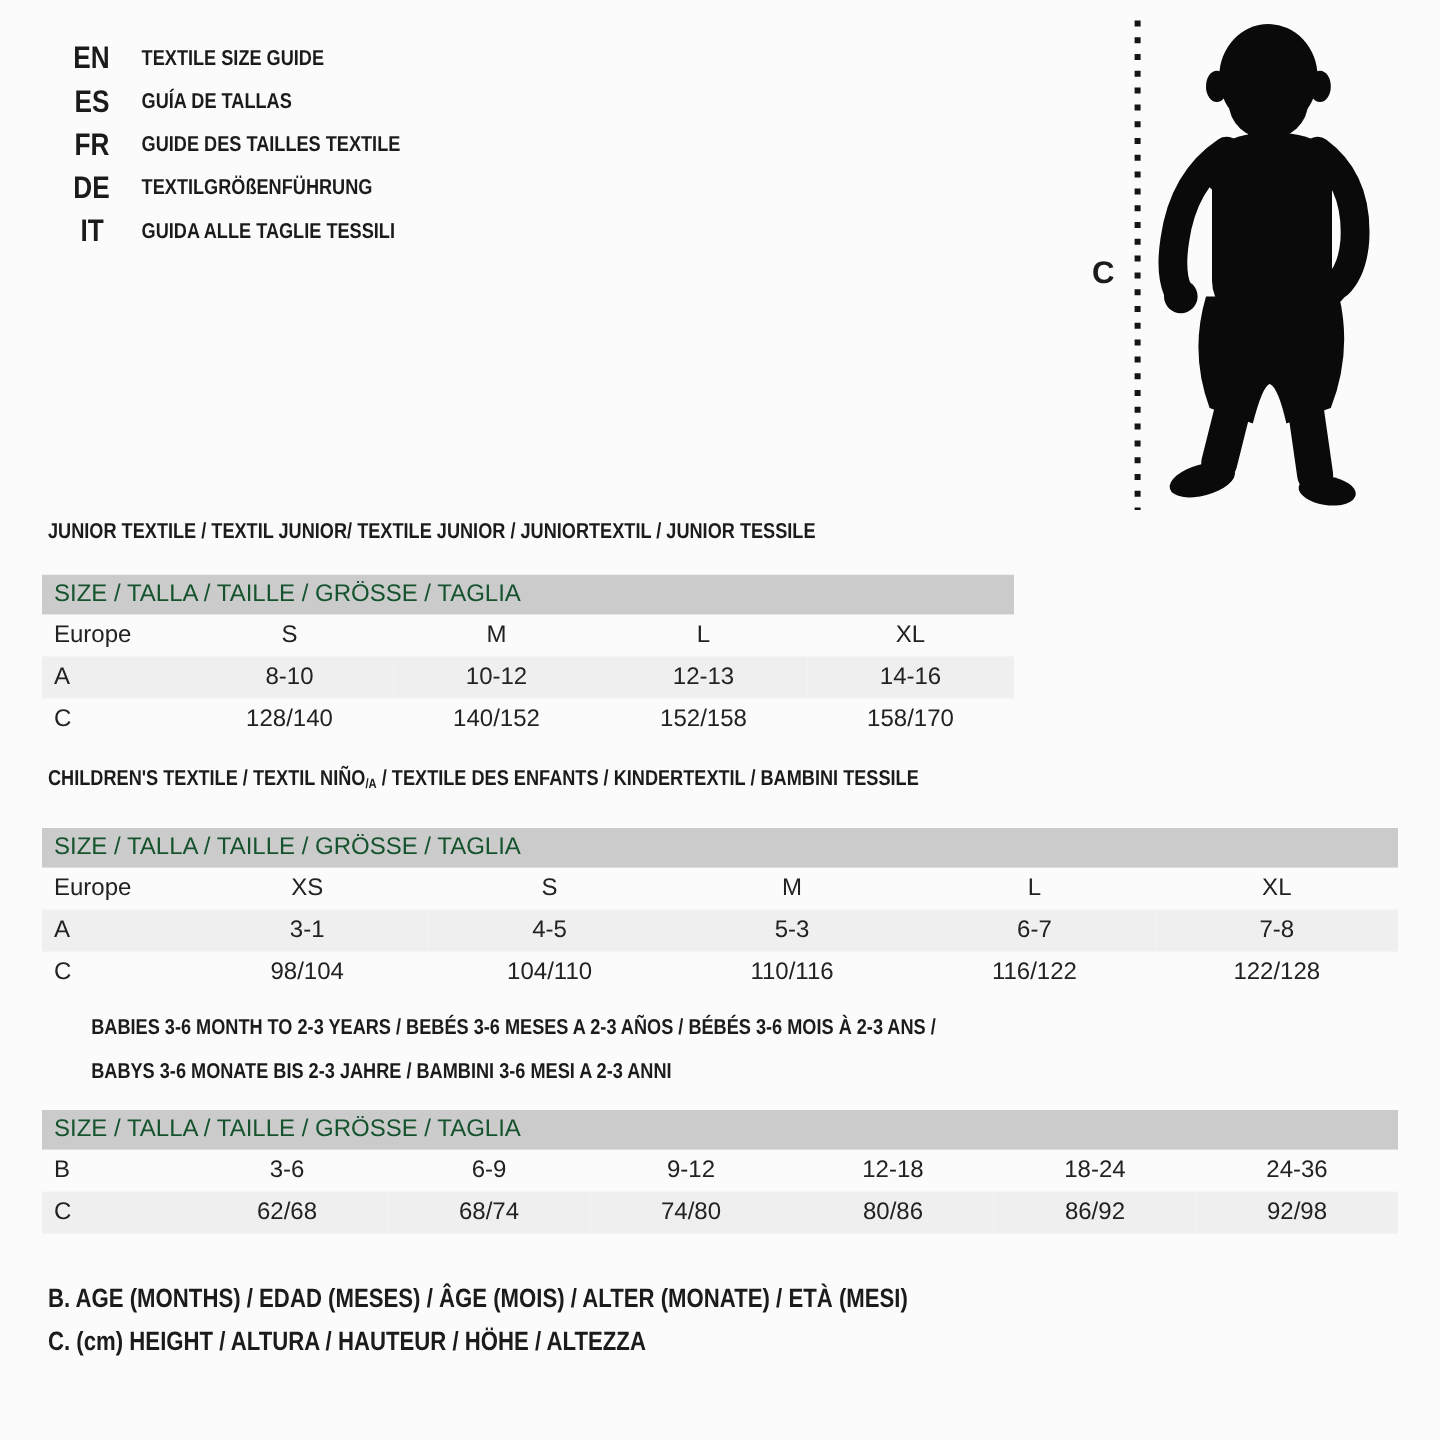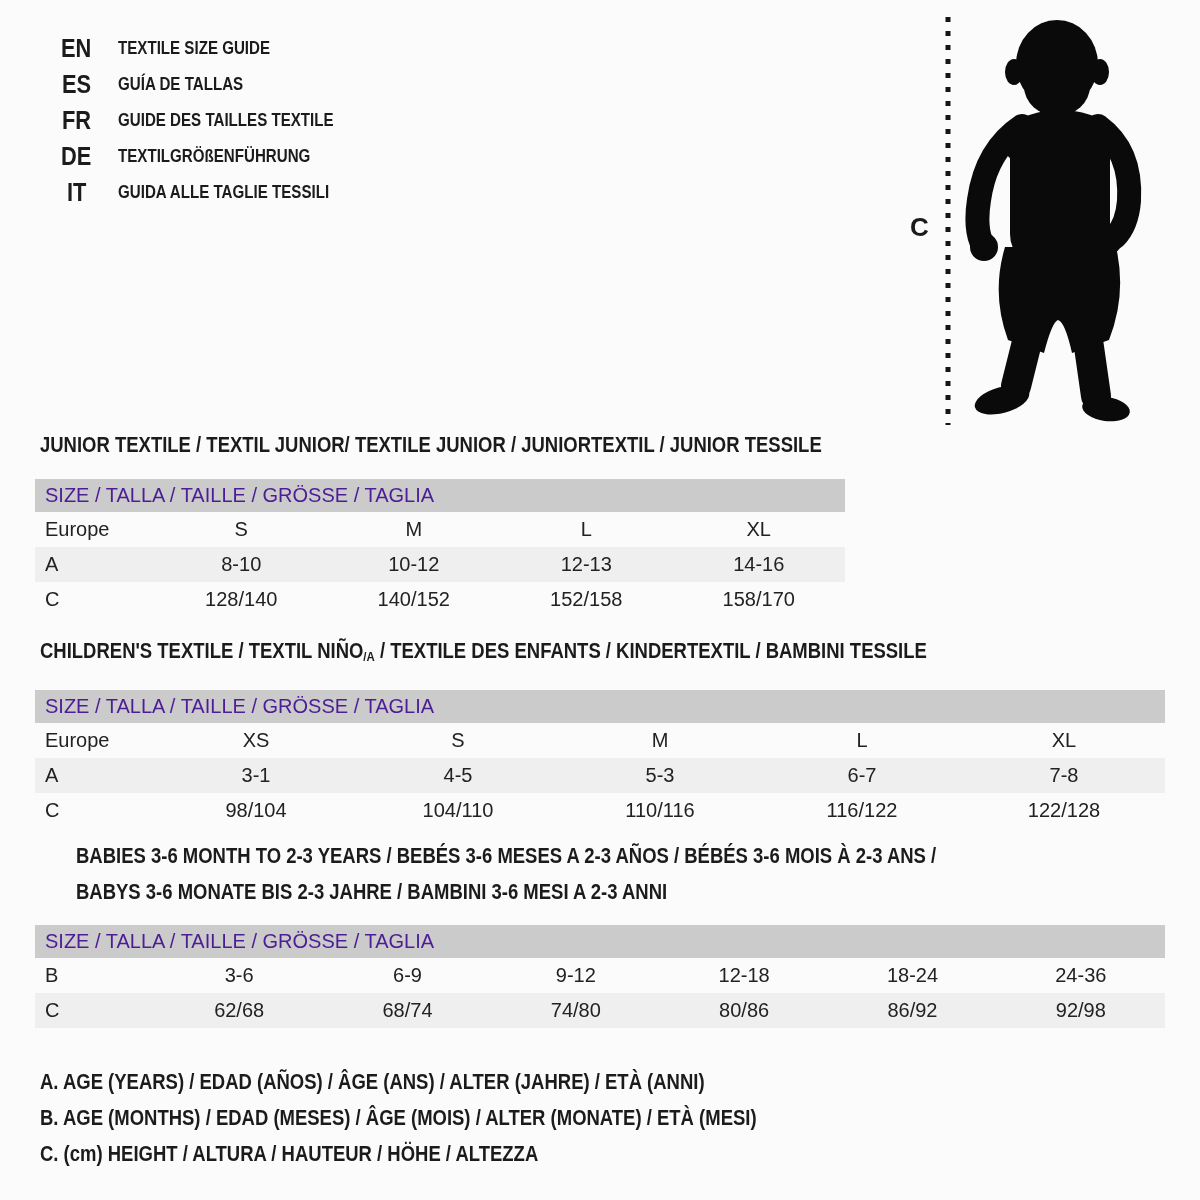"JUNIOR TEXTILE / TEXTIL JUNIOR/" .sec-title { font-size: 22px -> 18px }
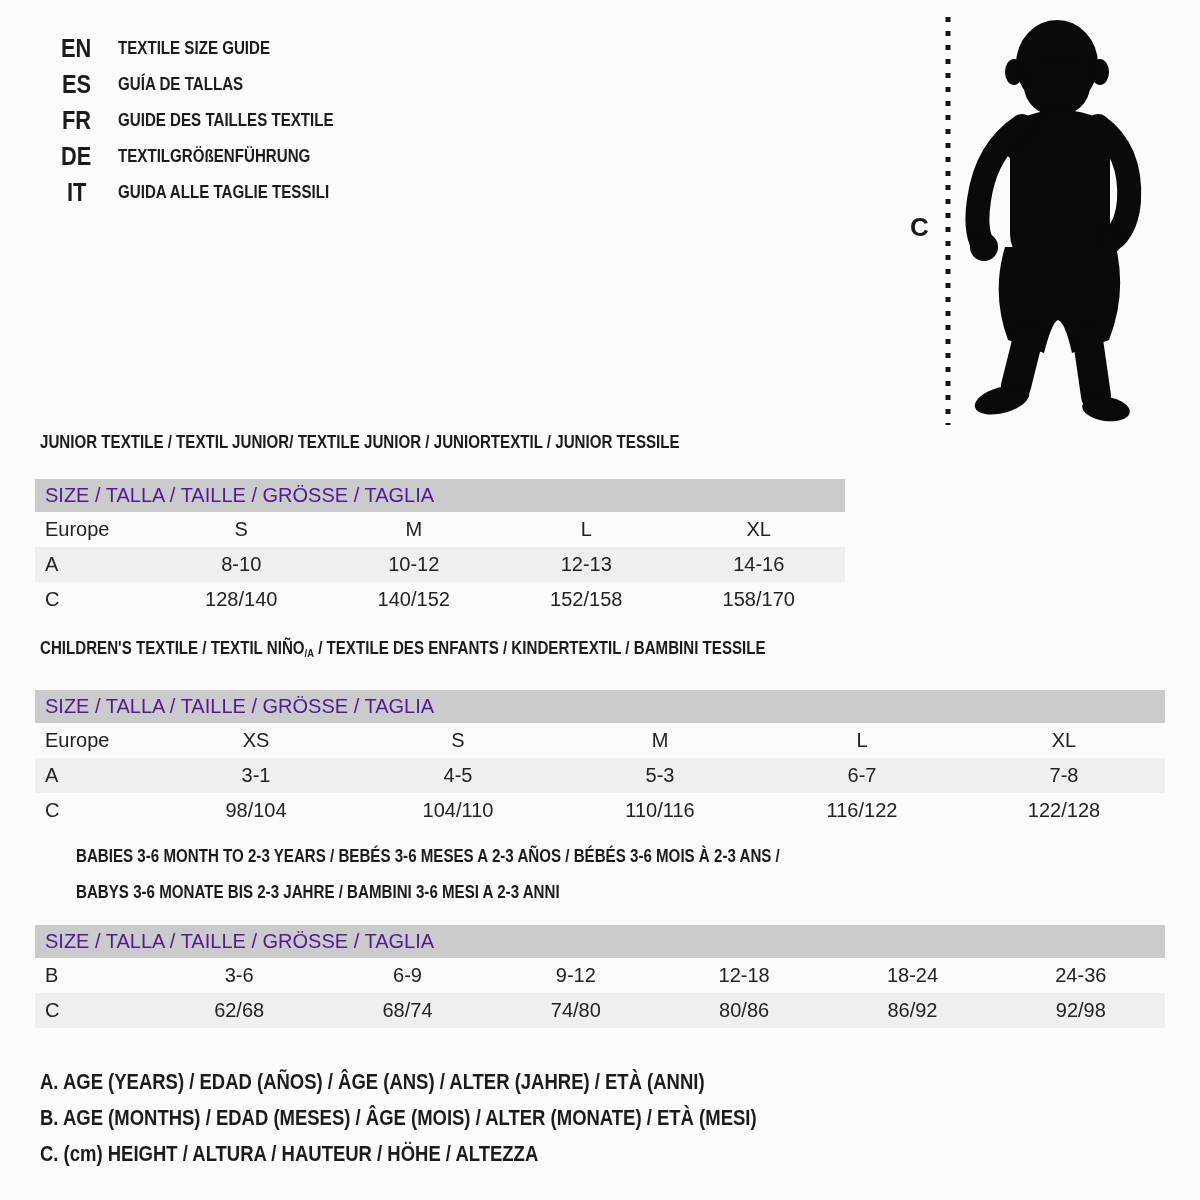"SIZE / TALLA / TAILLE" .size-band { color: #4c1d95 -> #14532d }
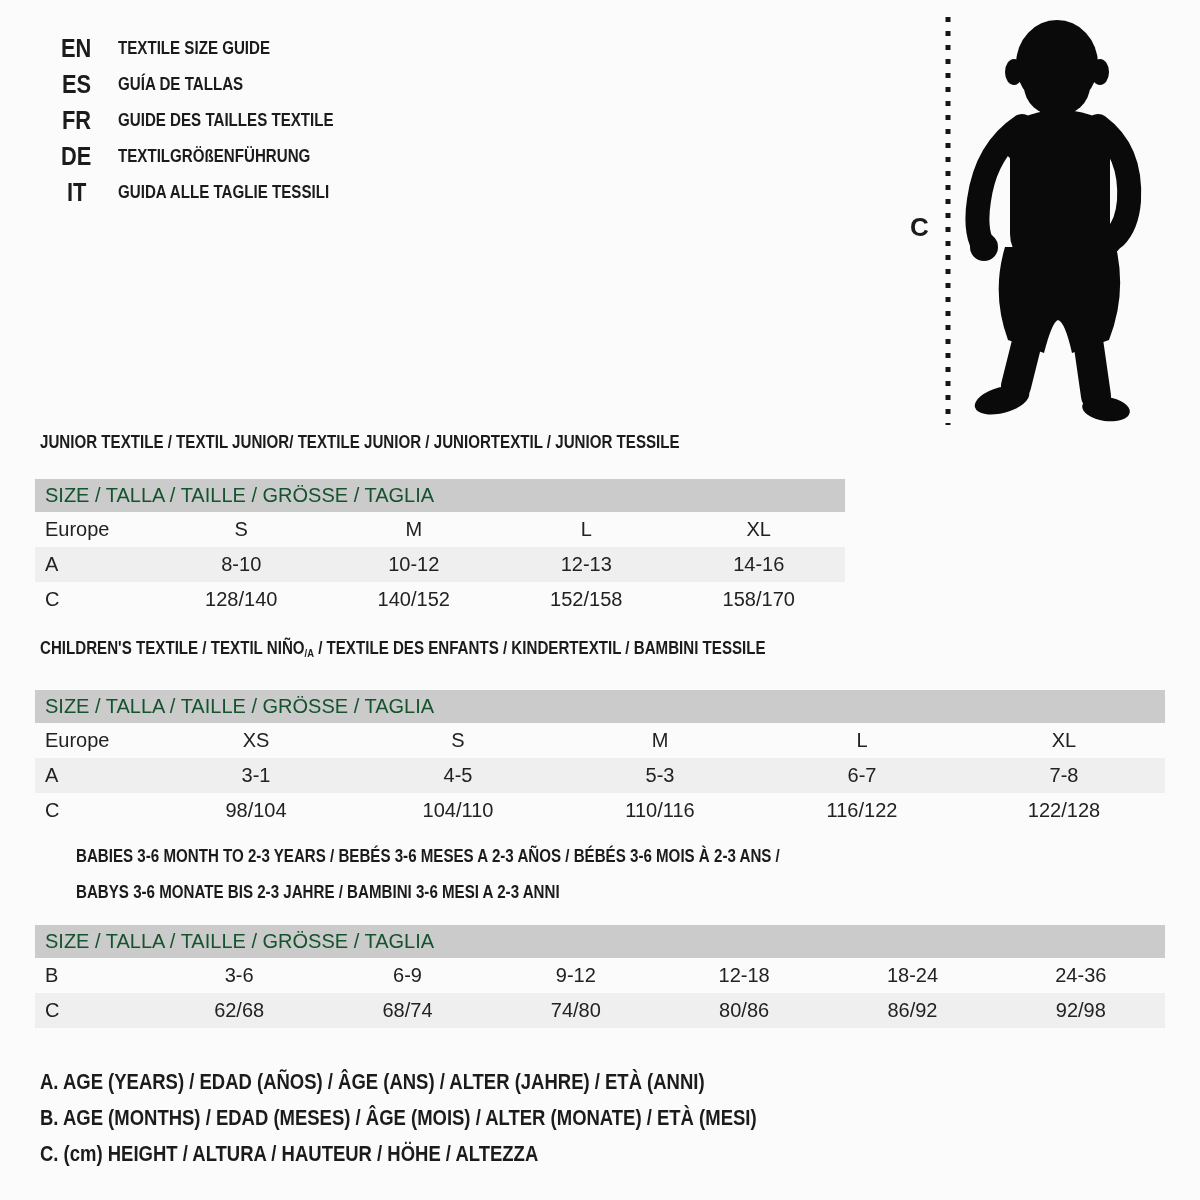"A. AGE (YEARS) / EDAD" div.legend-line { html: <div> <span>A. AGE (YEARS) / EDAD (AÑOS) / ÂGE (ANS) / ALTER (JAHRE) / ETÀ (ANNI)</span> </div> -> none }
